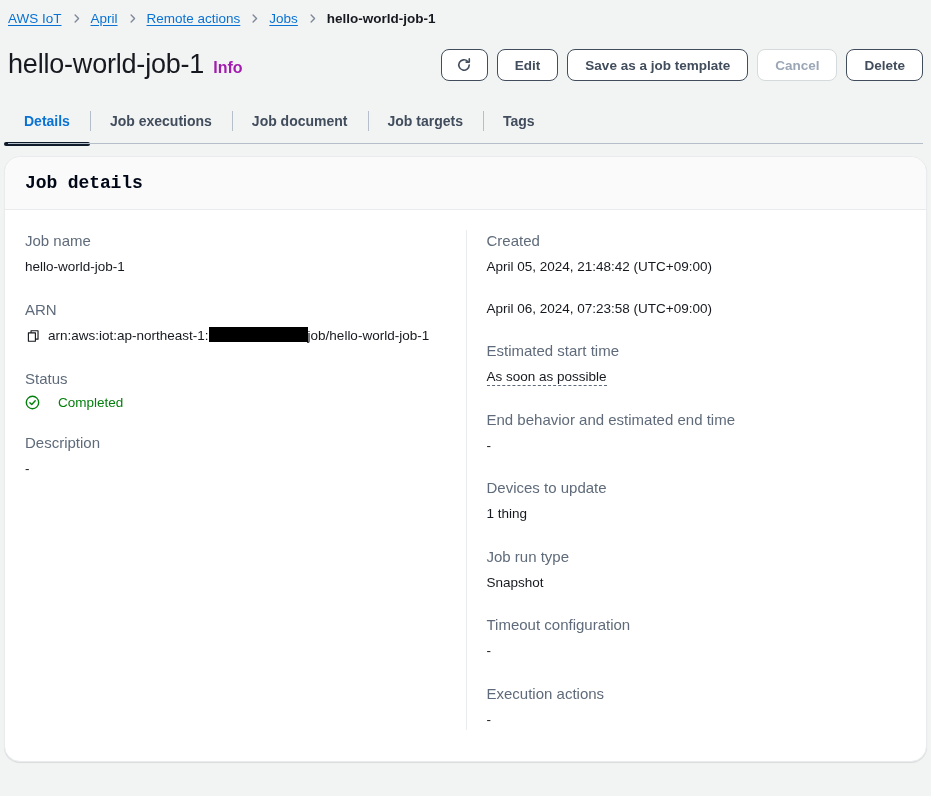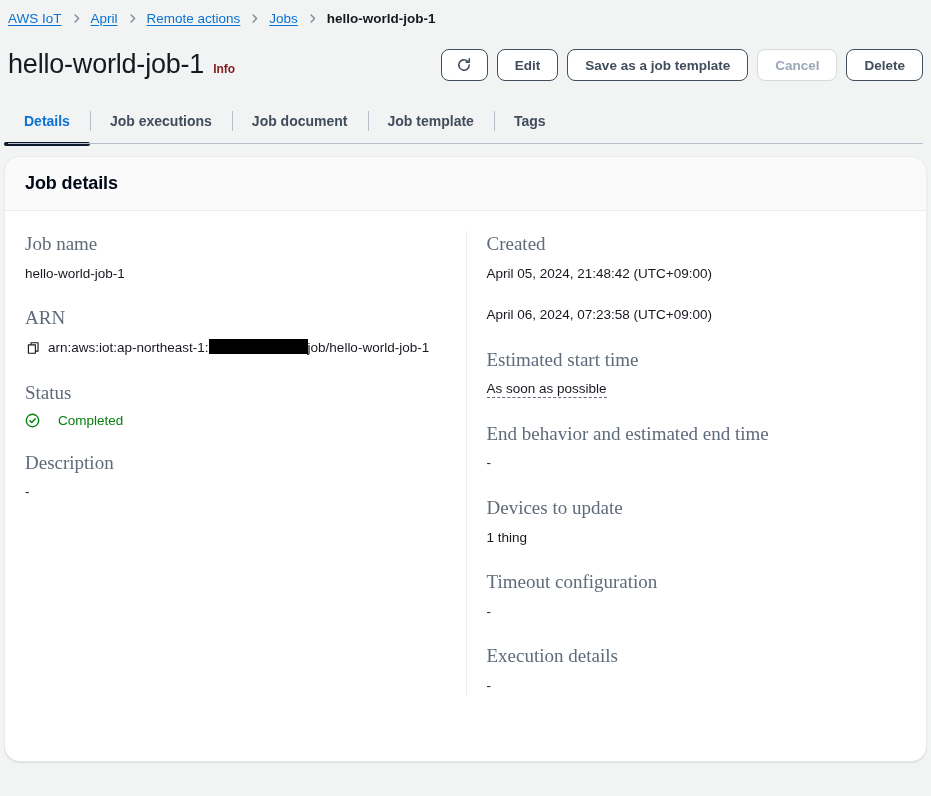"Info" .info-link { color: #7f1d1d -> #a21caf; font-size: 12px -> 16px }
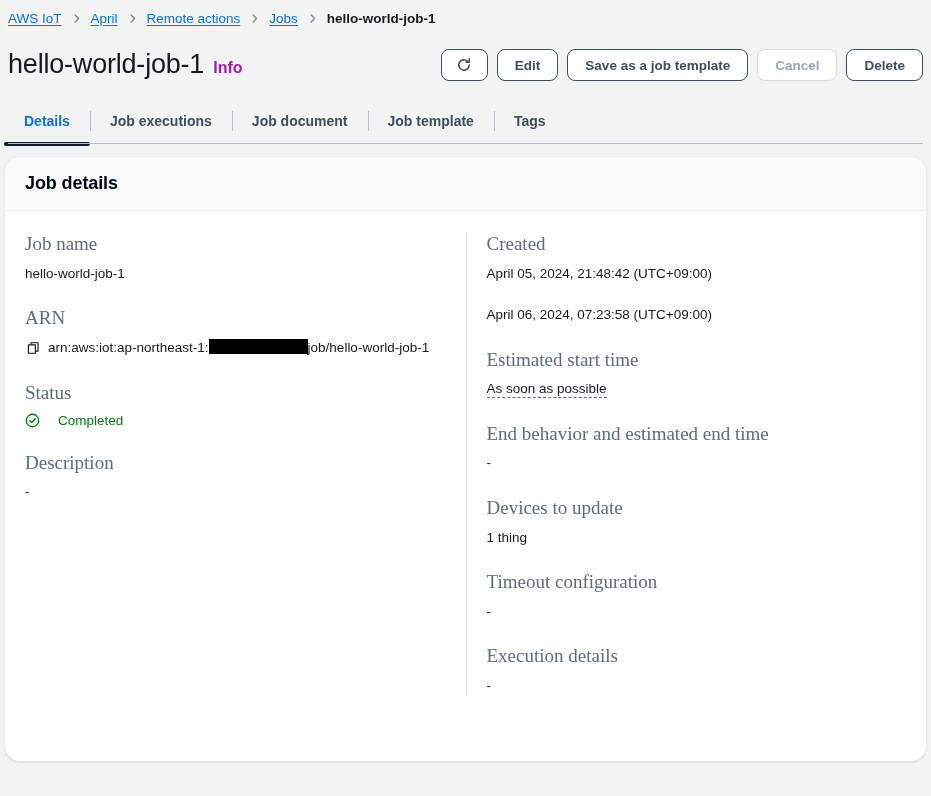"Job template" div.tab { text: template -> targets }
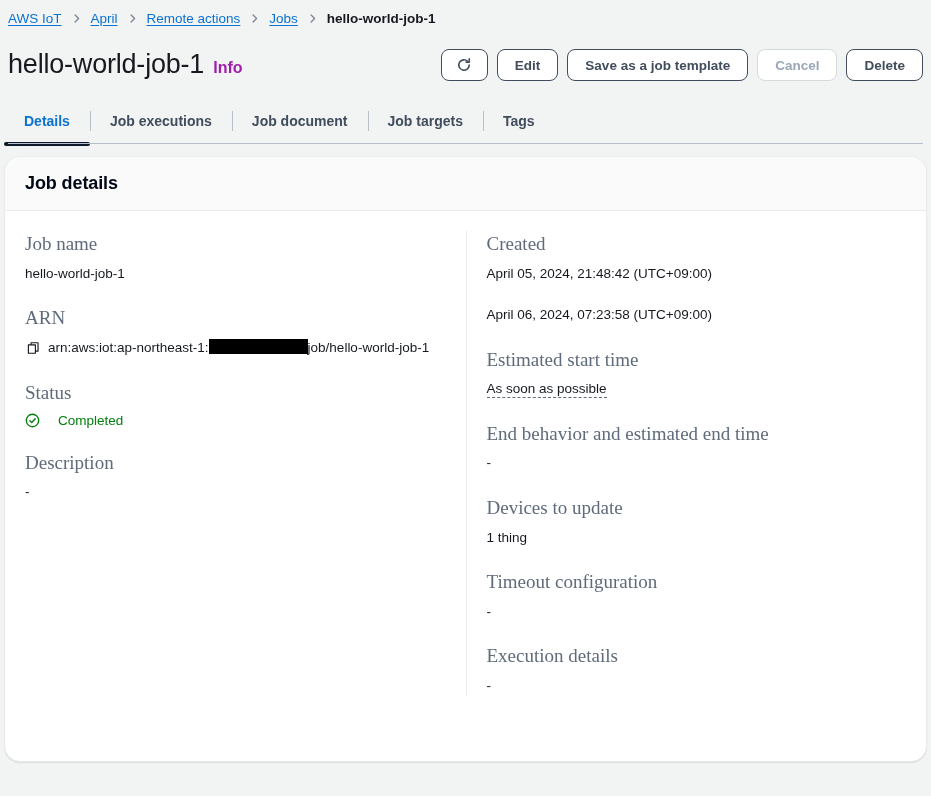"Job details" .card-header { font-family: none -> Liberation Mono, monospace }
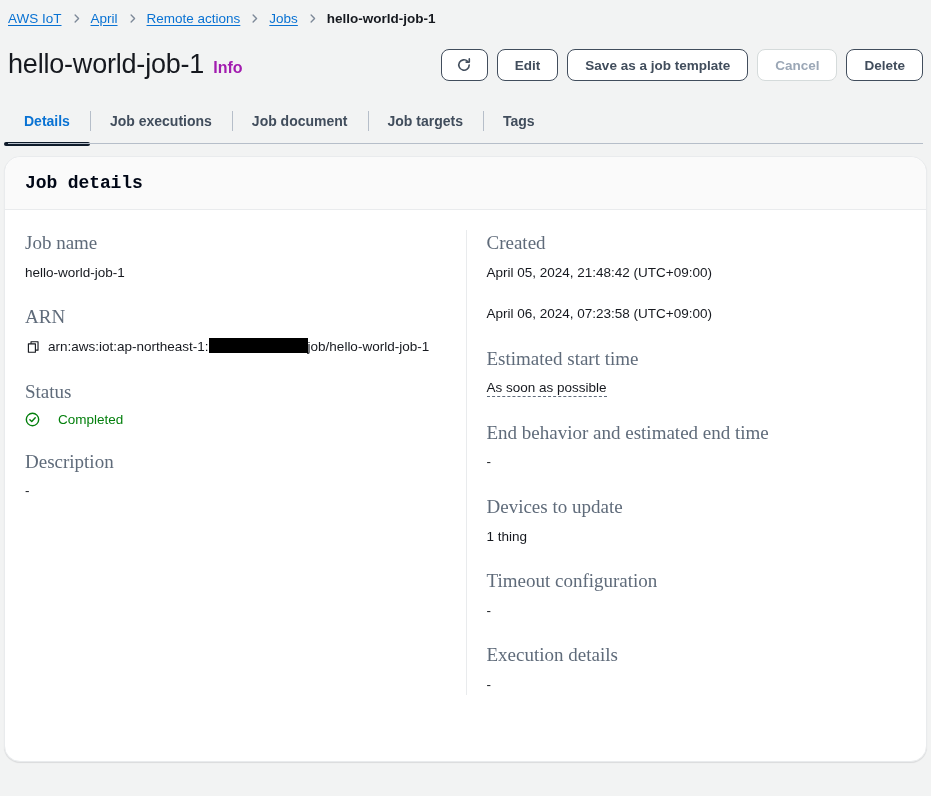"Job name" .field-label { font-family: Liberation Serif, serif -> none; font-size: 19px -> 15px }
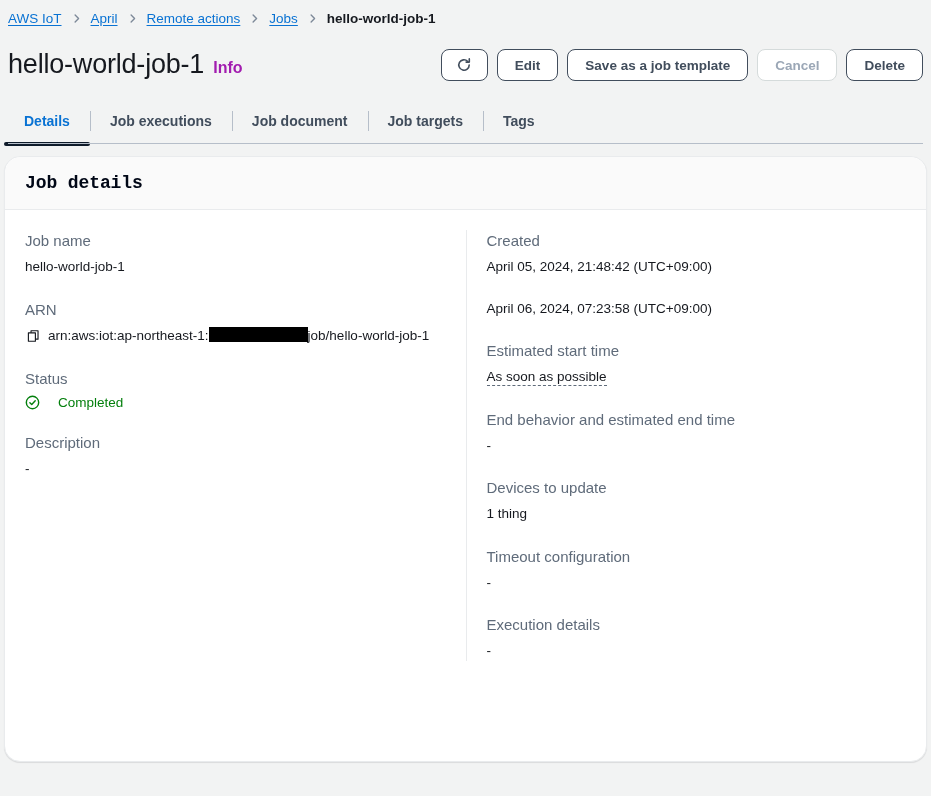"Job run type" div.field { html: none -> <div> <div>Job run type</div> <div>Snapshot</div> </div> }
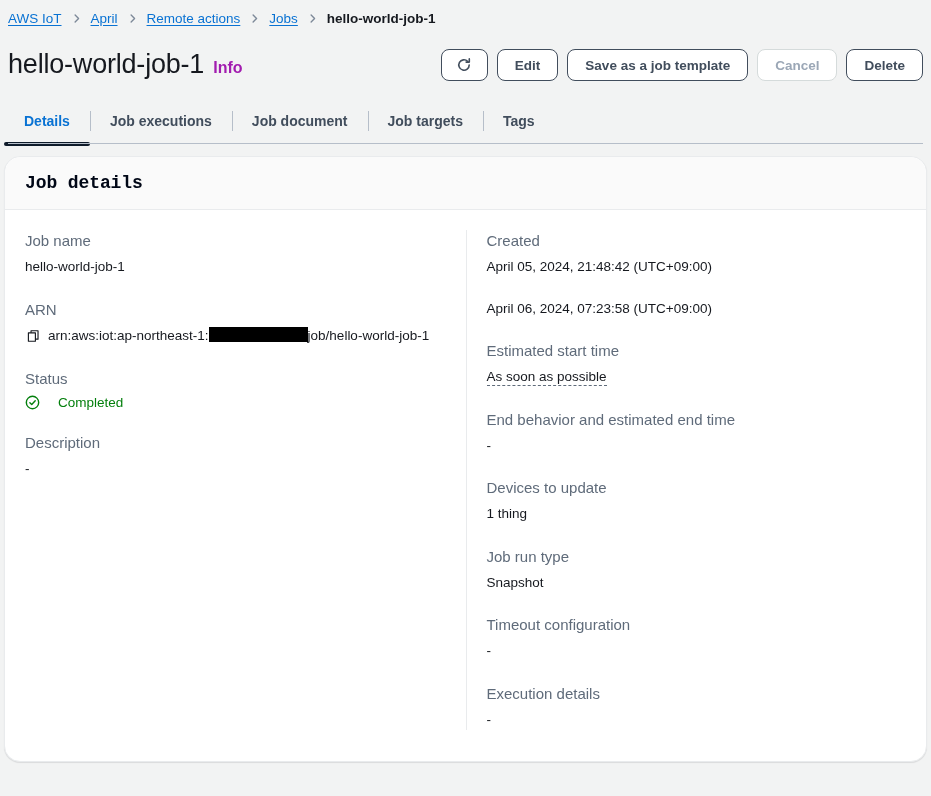"Execution details" div.field-label { text: details -> actions }
